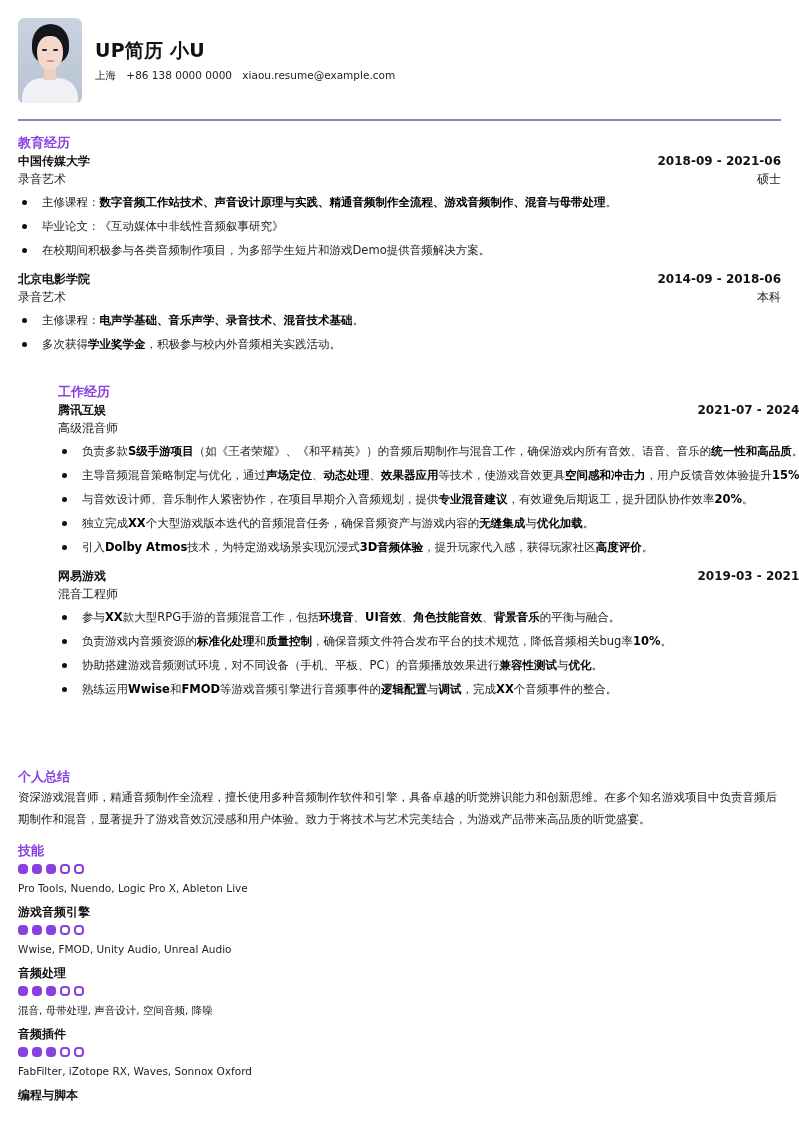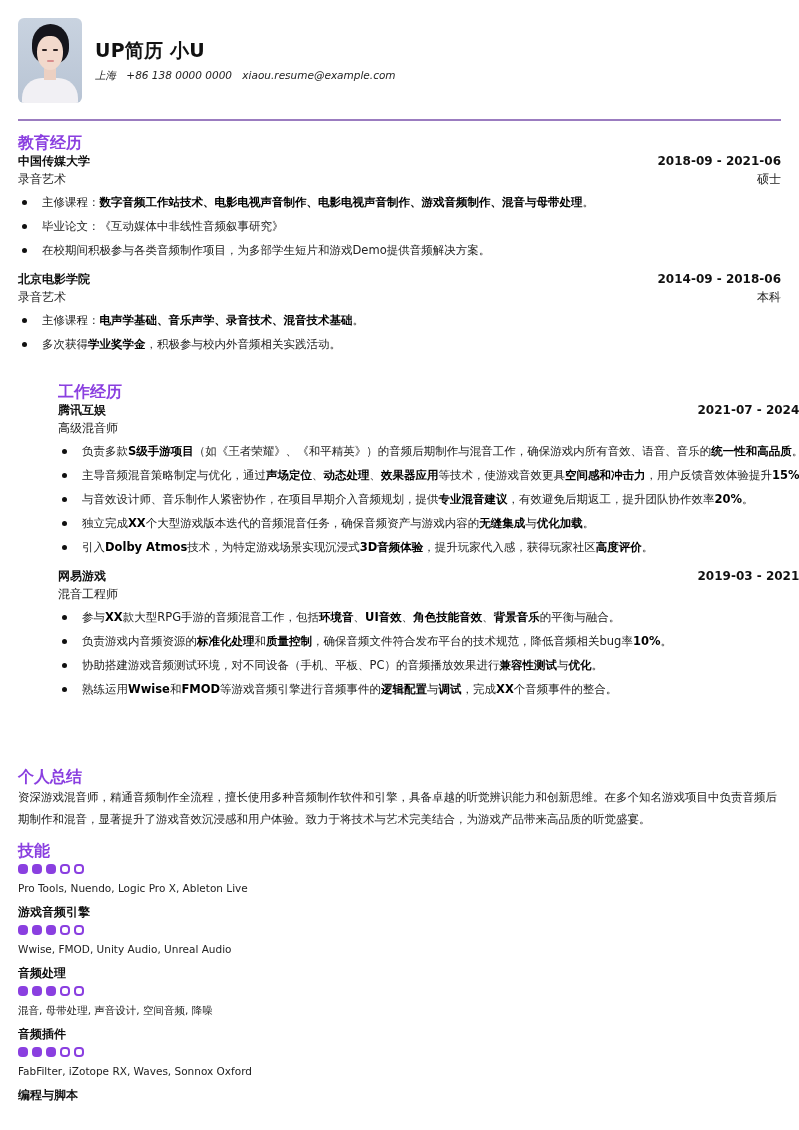"上海" .contact span { font-style: italic -> none }
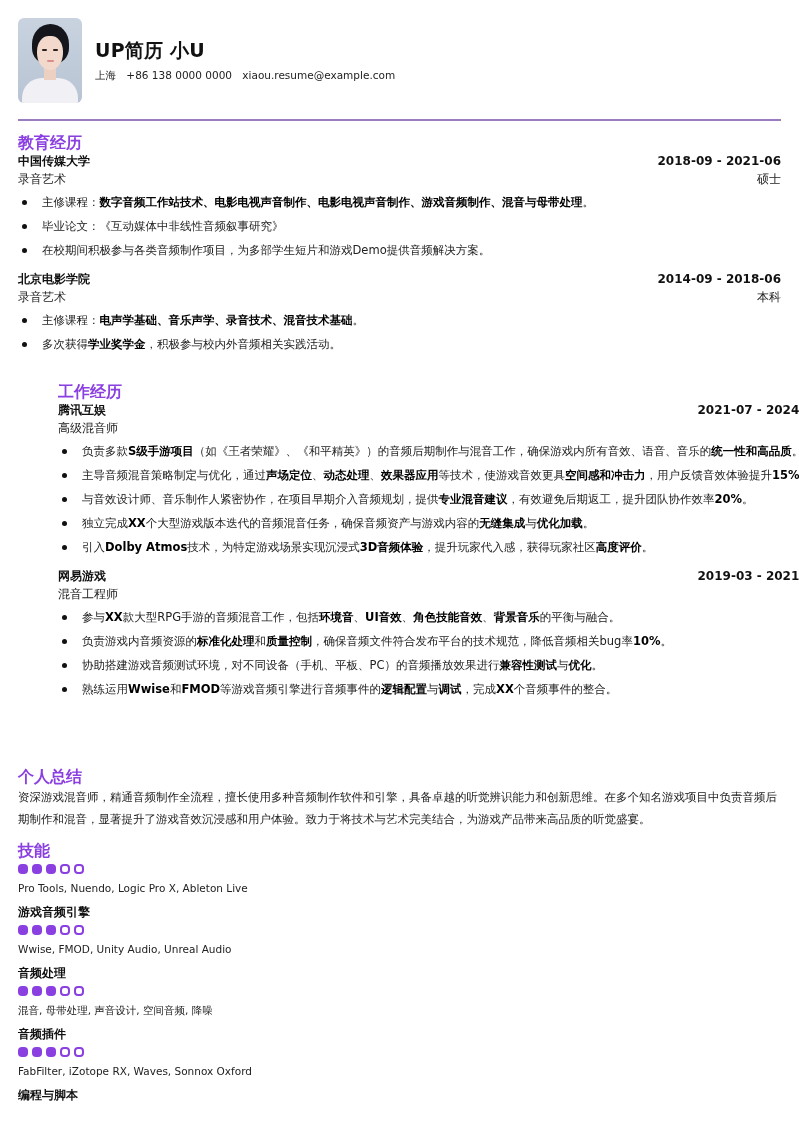"教育经历" .section-title { font-size: 16px -> 13px }
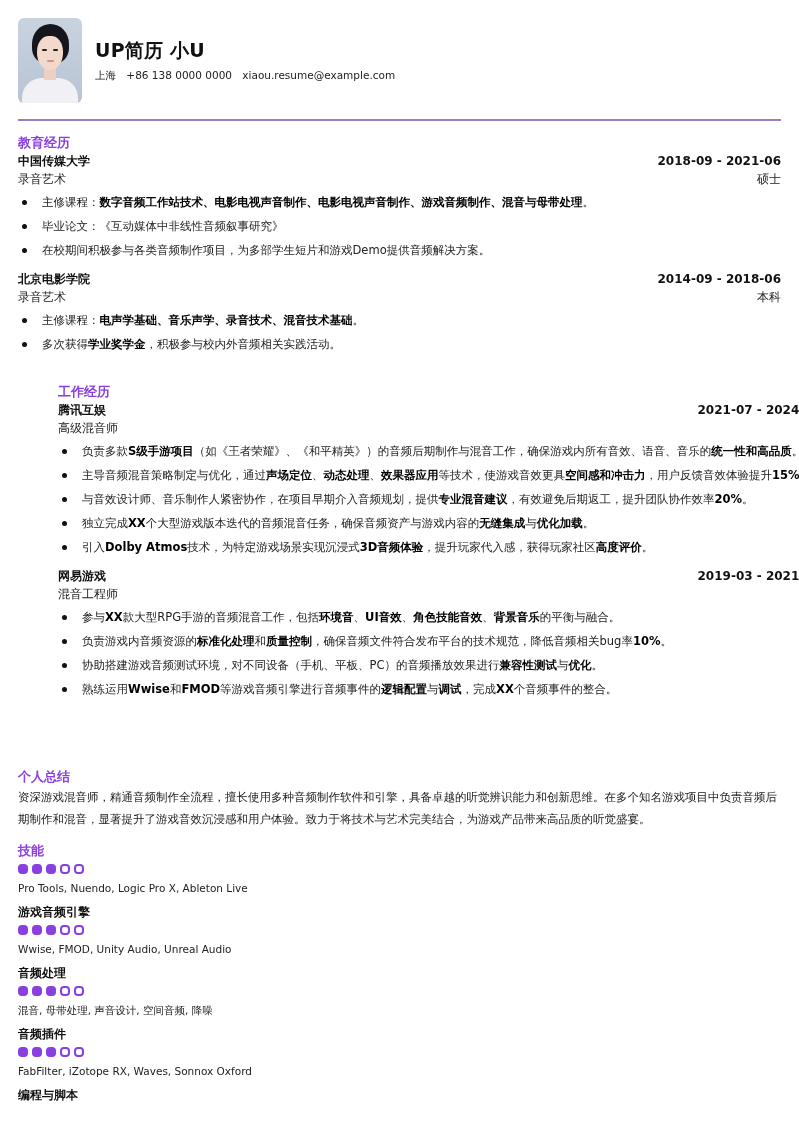"数字音频工作站技术、电影电视声音制作、电影电视声音制作、游戏音频制作、混音与母带" b { text: 电影电视声音制作、电影电视声音制作 -> 声音设计原理与实践、精通音频制作全流程 }
